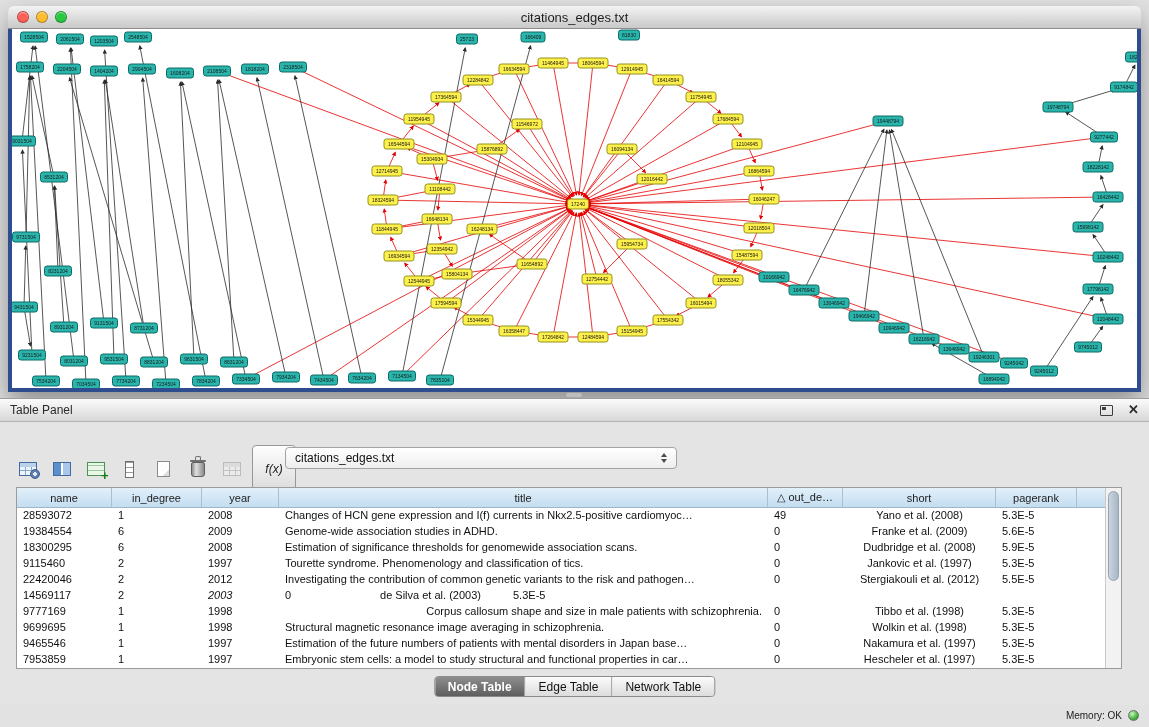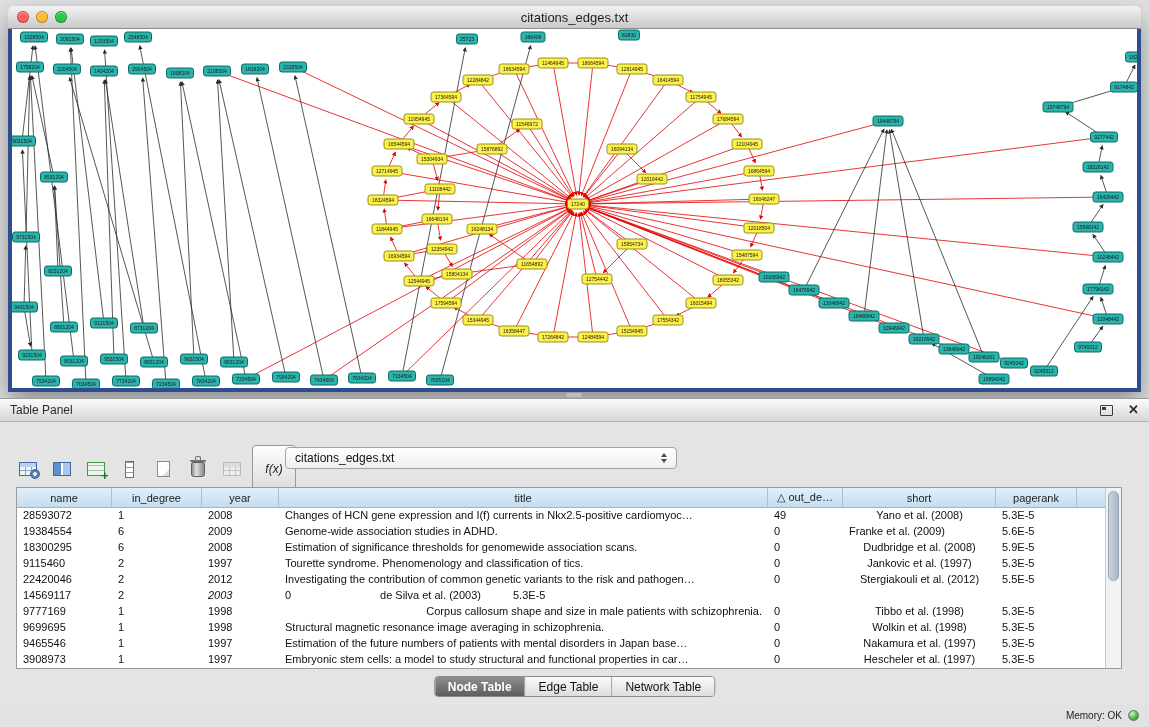"Franke et al. (2009)" div.td { text-align: left -> center }
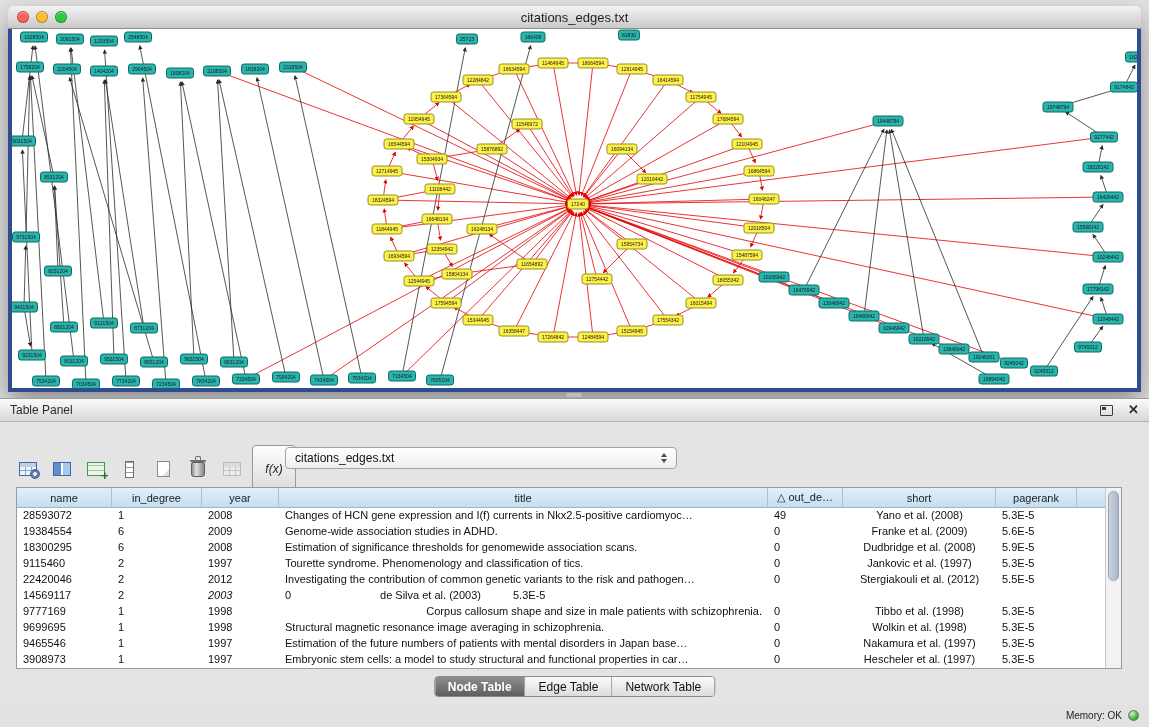"3908973" div.td { text: 3908973 -> 7953859 }
